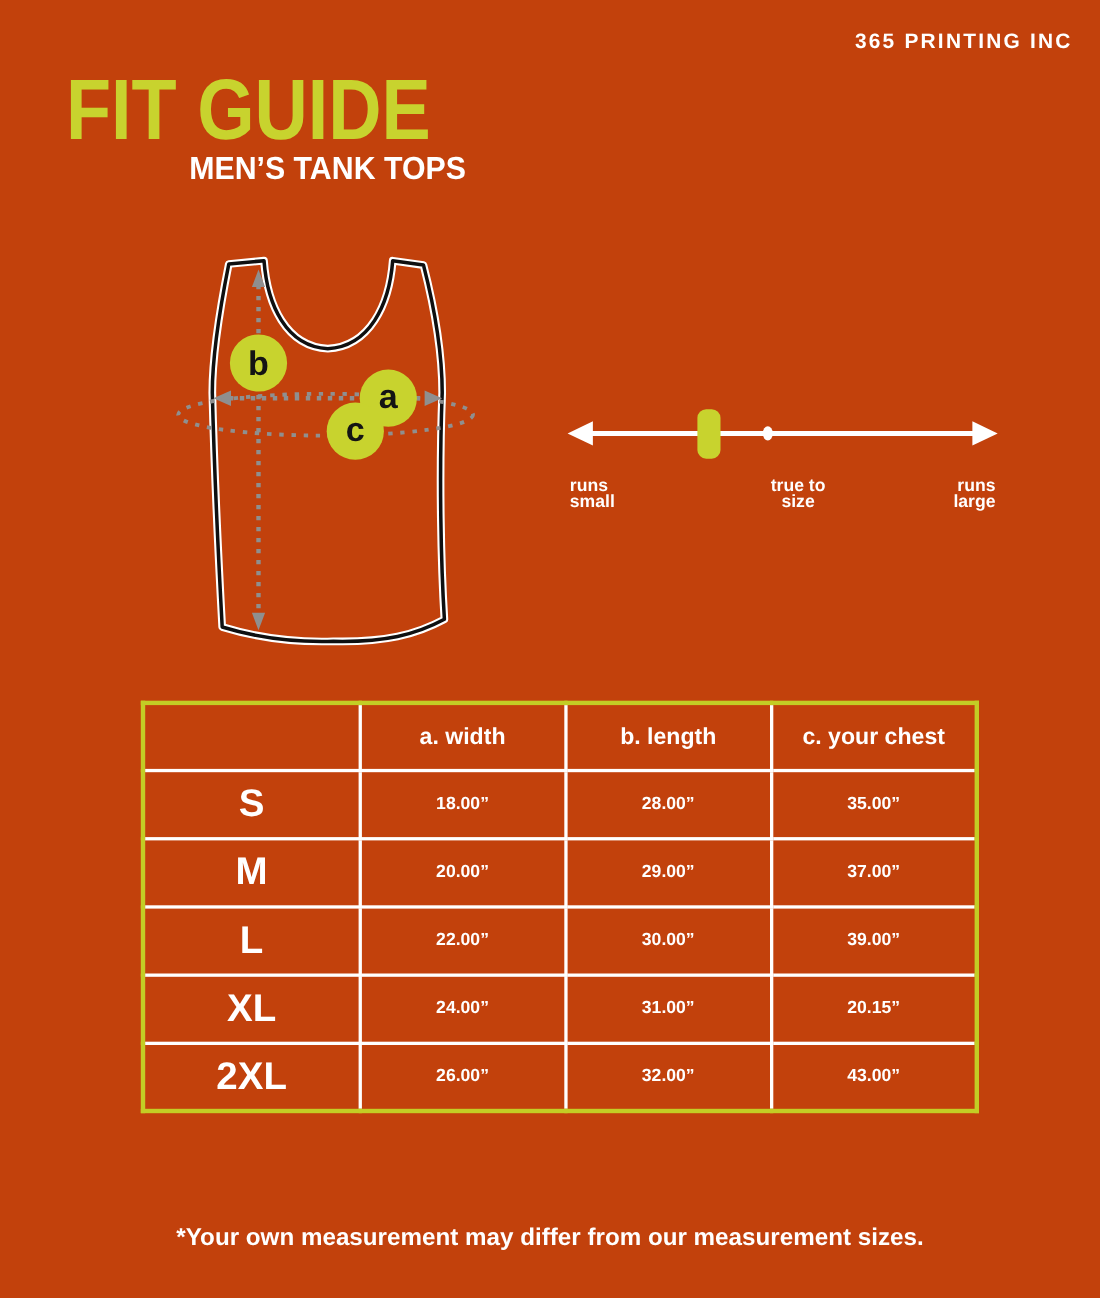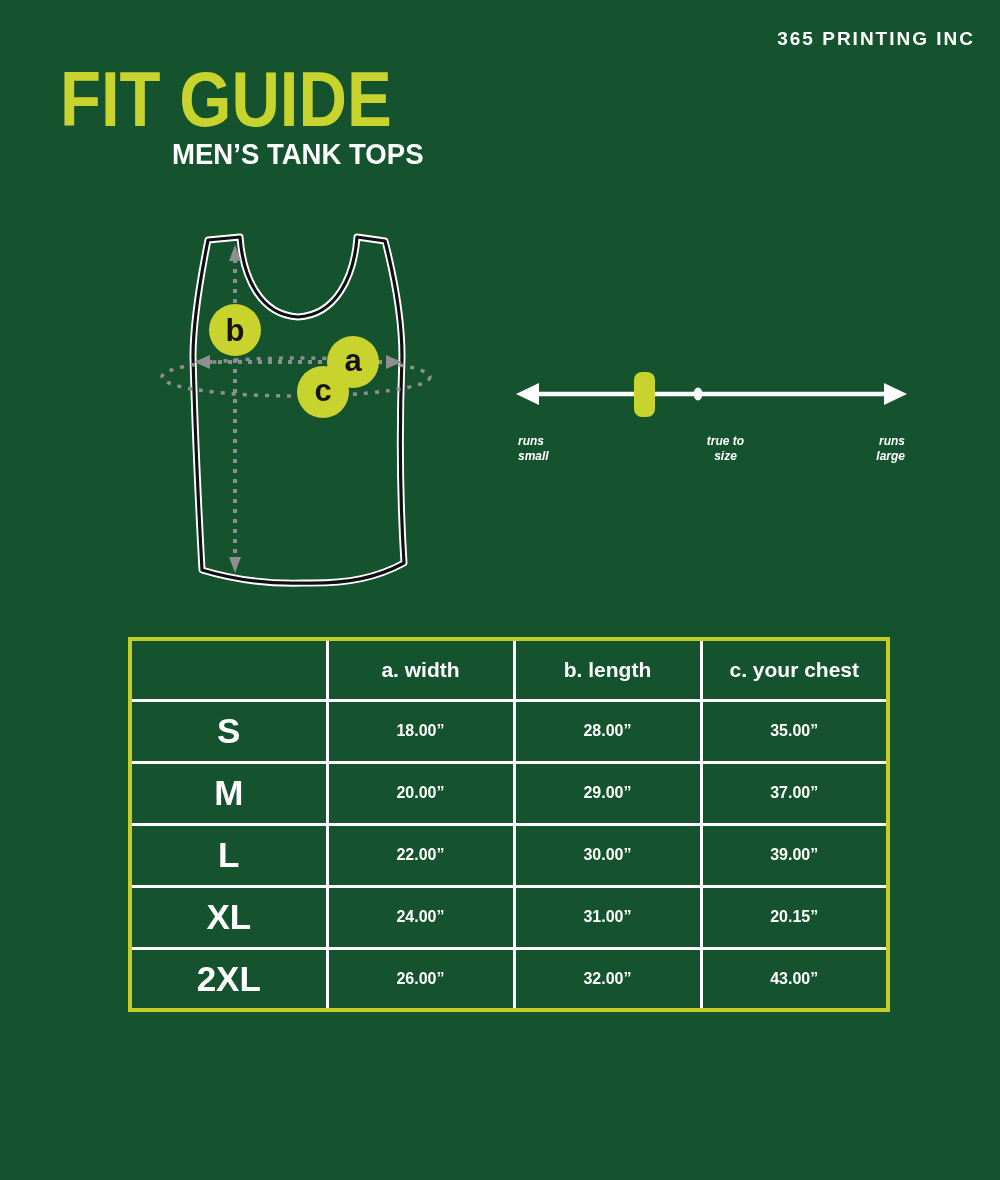"365 PRINTING INC" .canvas { background: #14532d -> #c2410c }
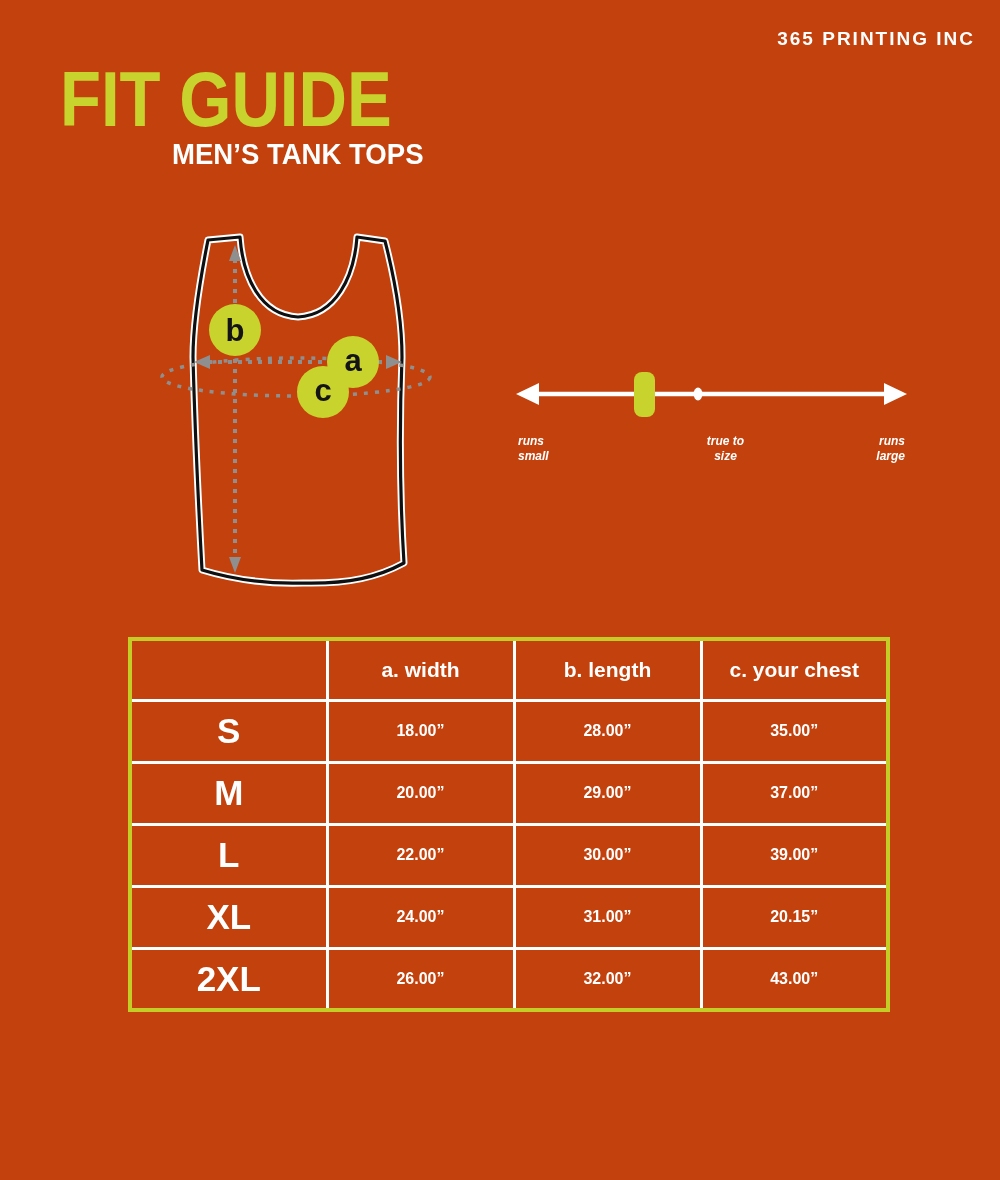"runs" .scale-label { font-size: 12px -> 16px; font-style: italic -> none }
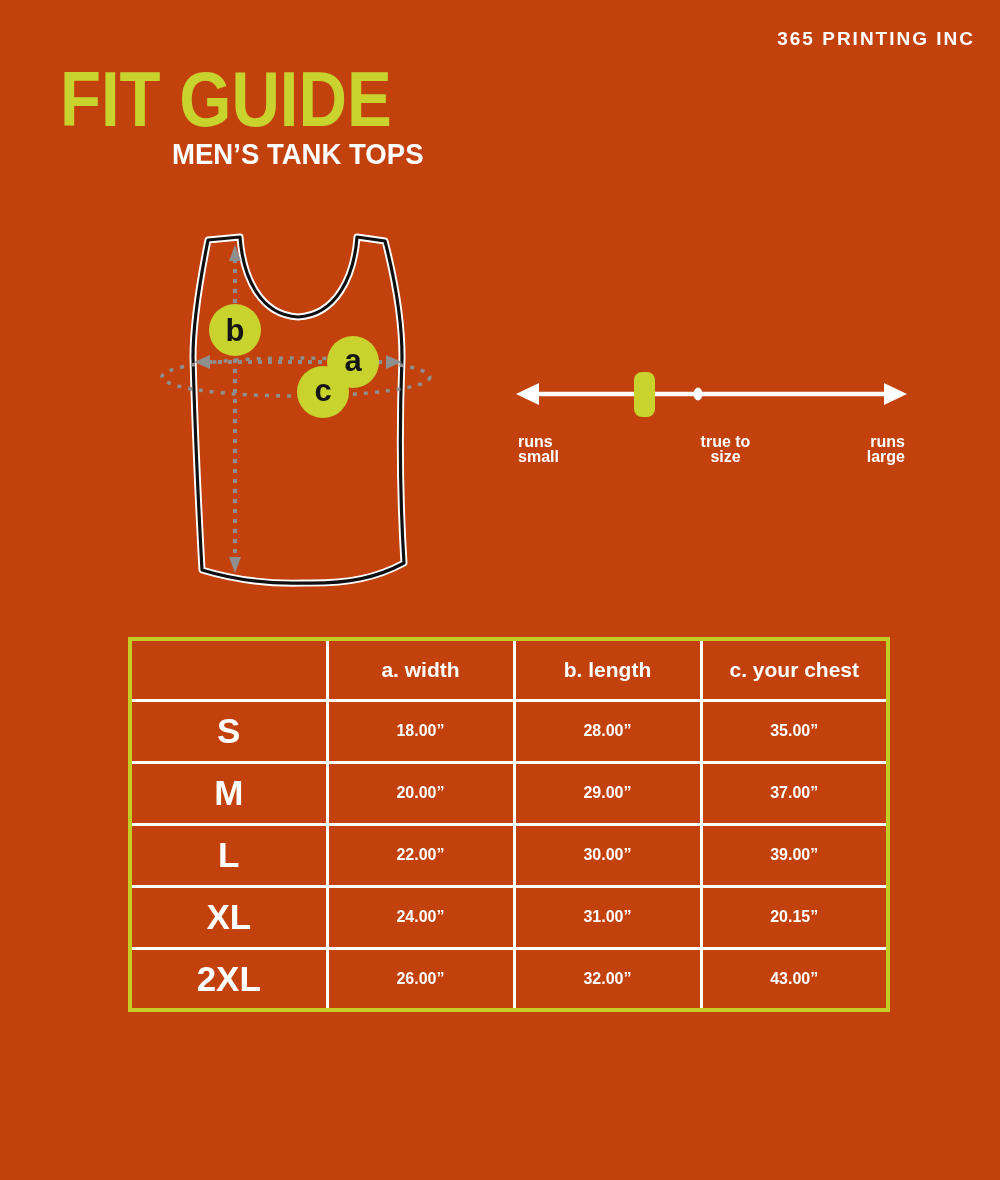"*Your own measurement may differ" div.footnote { html: none -> <div>*Your own measurement may differ from our measurement sizes.</div> }
